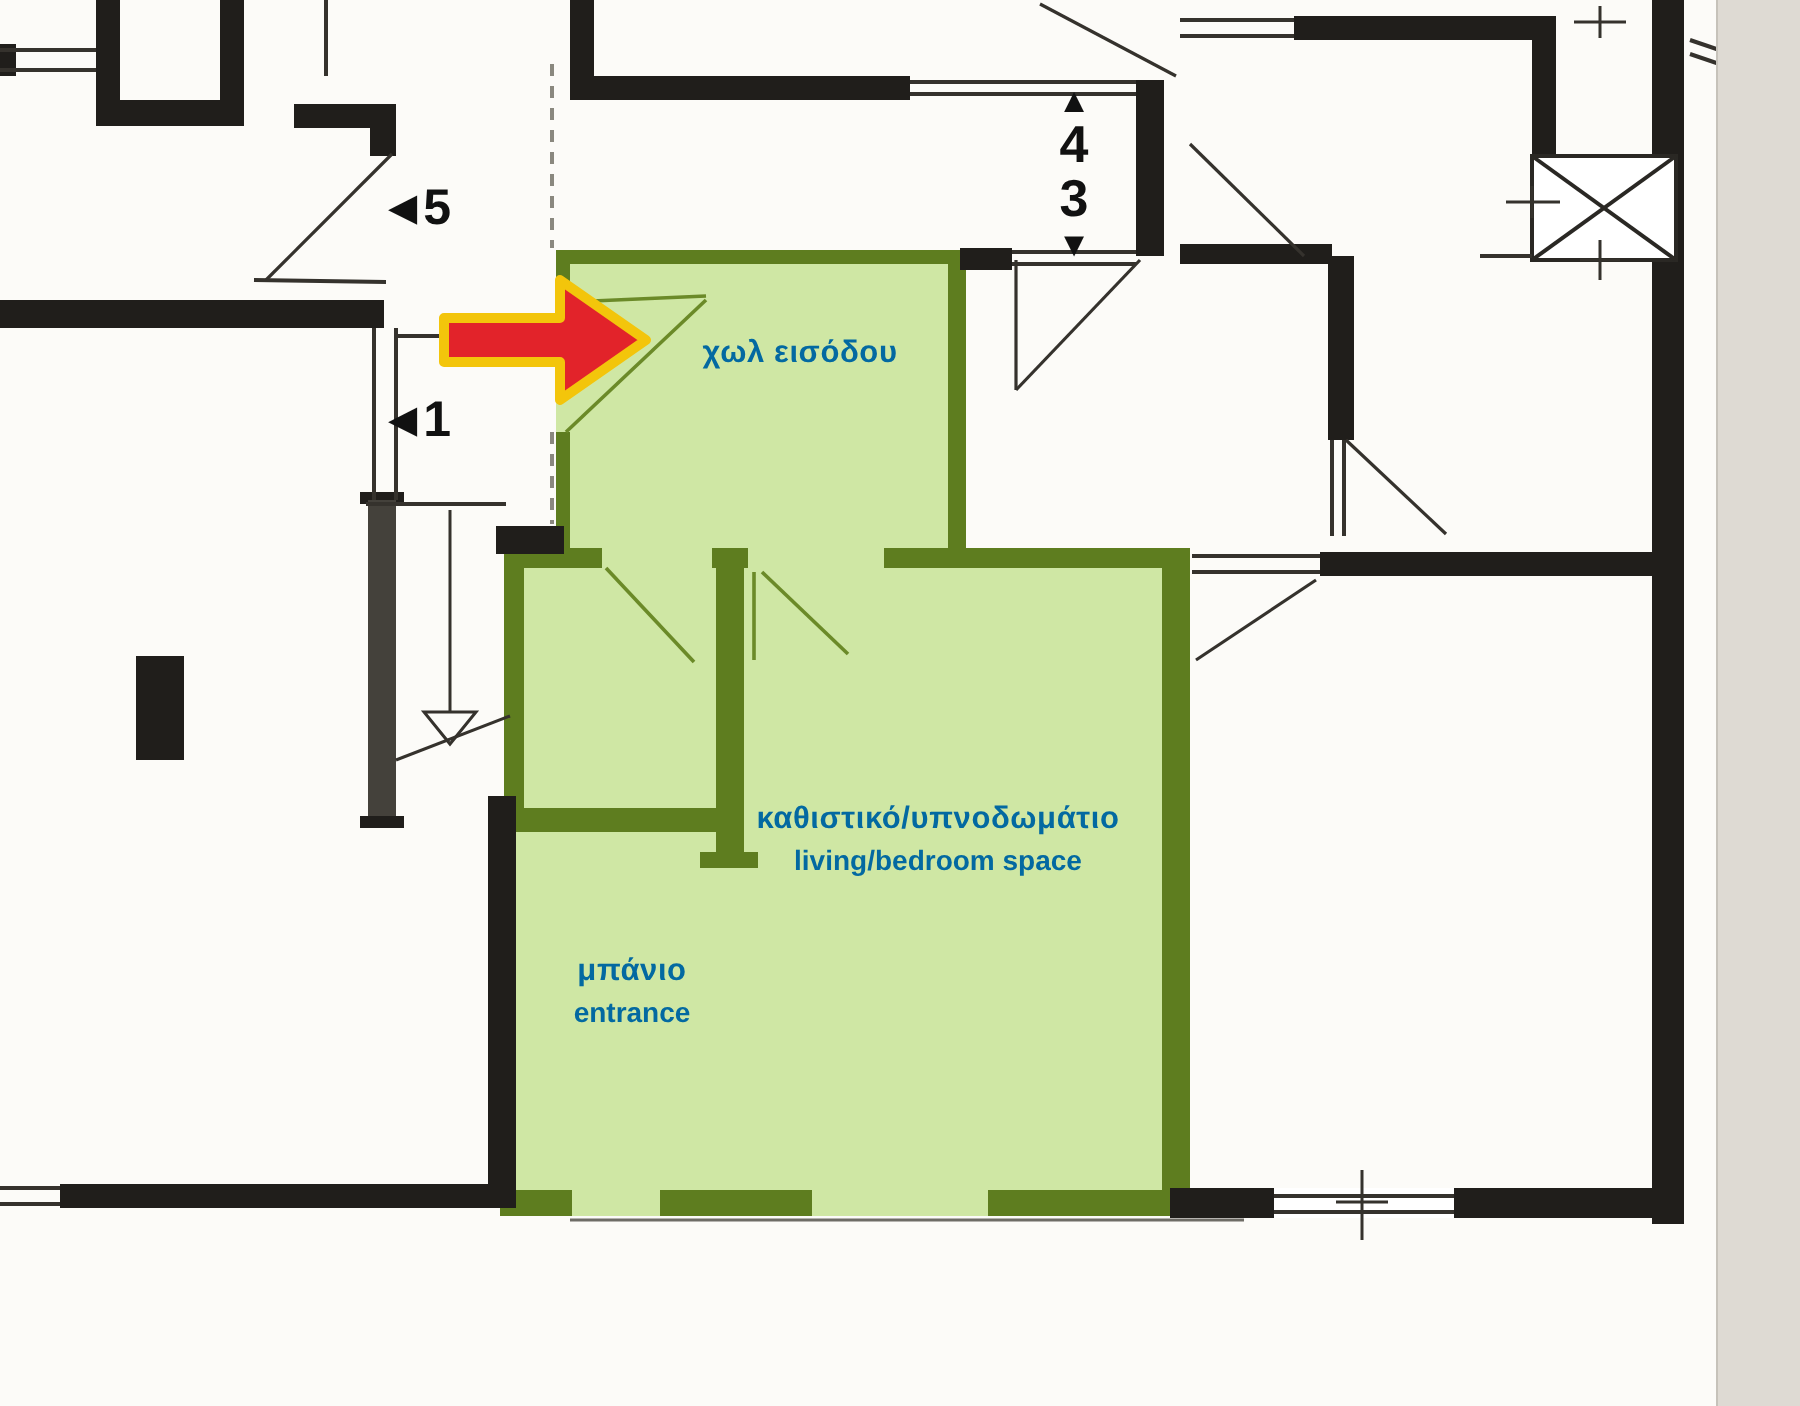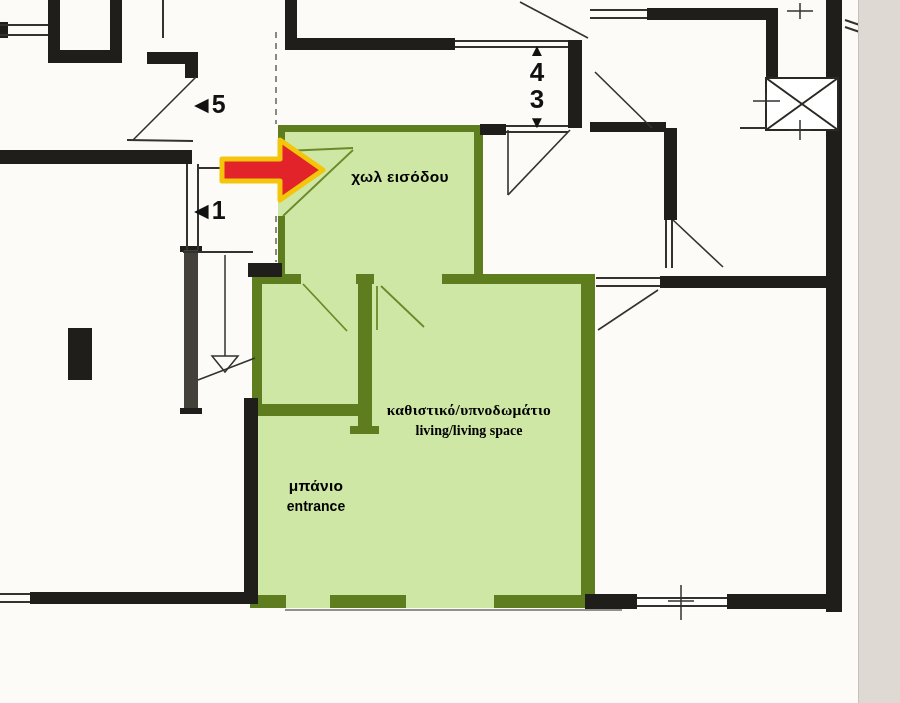"χωλ εισόδου" .room-label { color: #000000 -> #0369a1 }
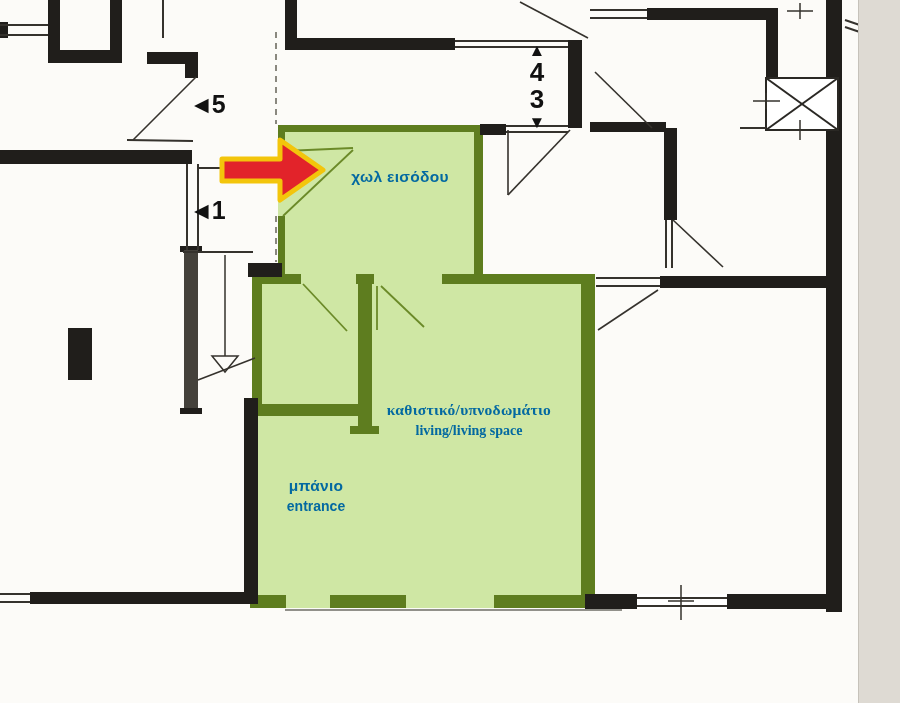"καθιστικό/υπνοδωμάτιο" .lbl-living { font-family: Liberation Serif, serif -> none }
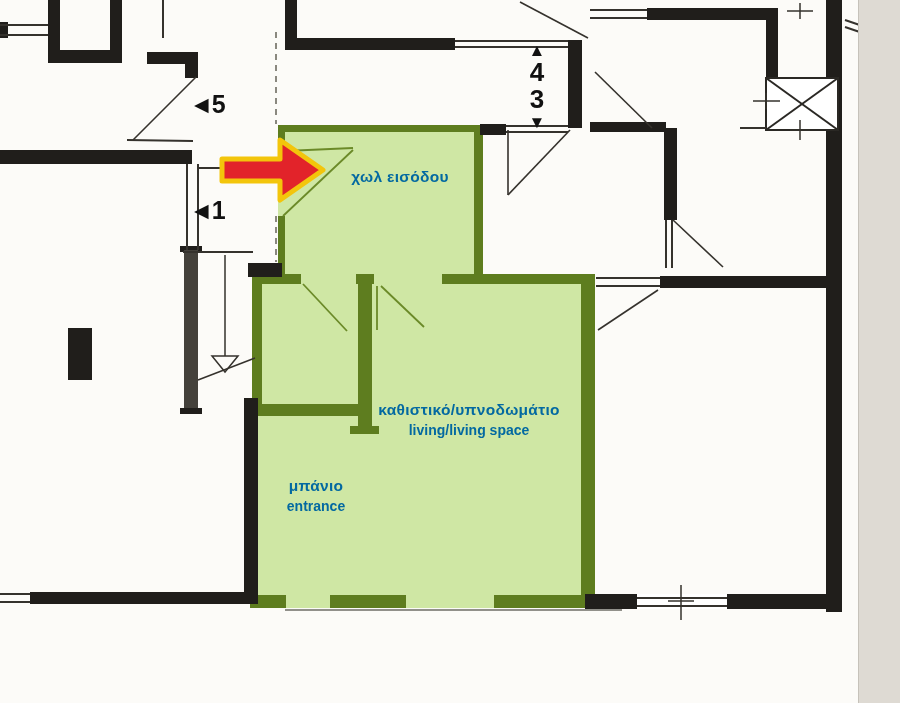"living/living space" div.eng { text: living/living -> living/bedroom }
